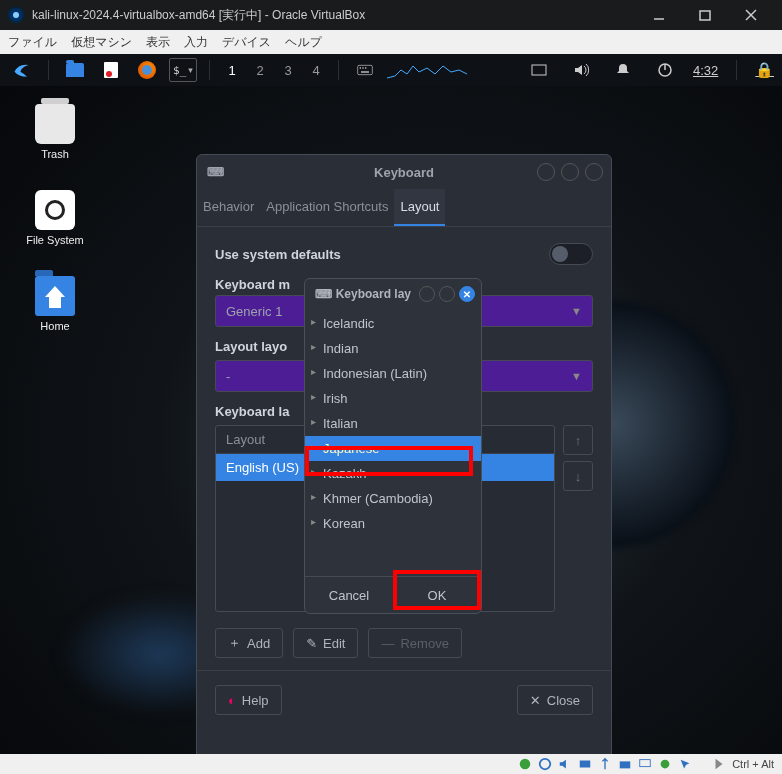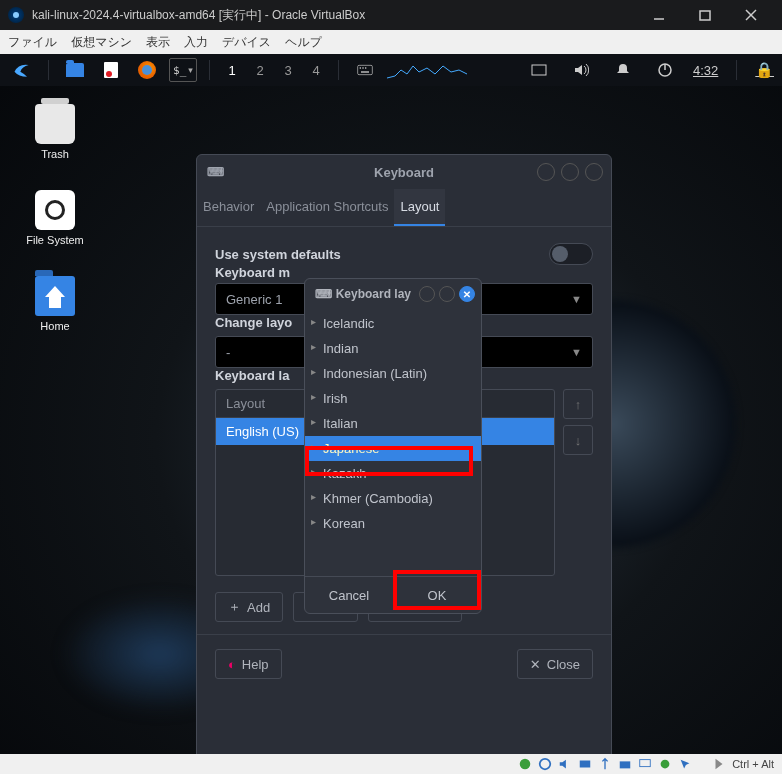"Use system defaults" .kbwin .body { gap: 0 -> 12px }
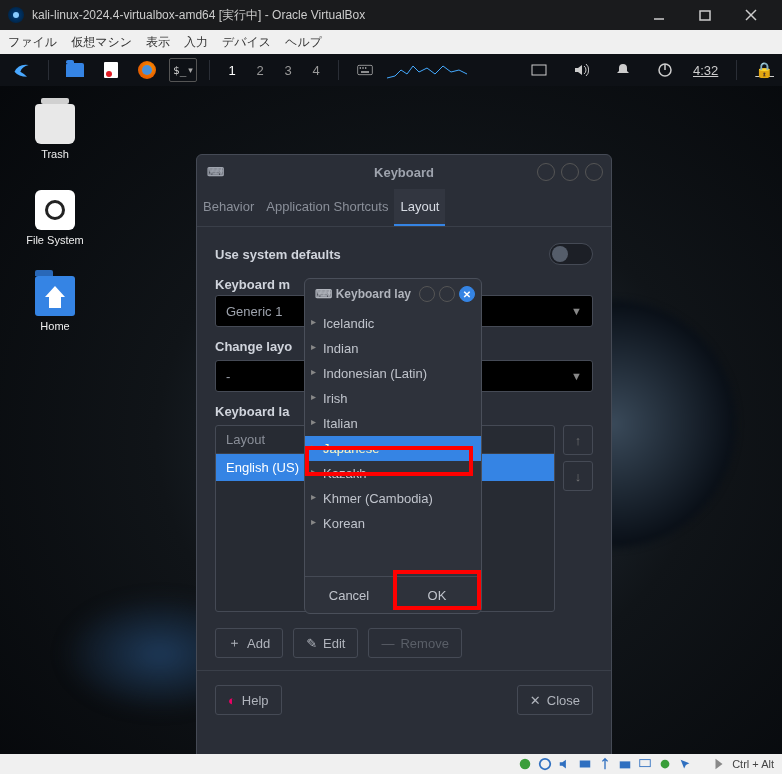"Generic 1" .combo { background: #000000 -> #4c1d95 }
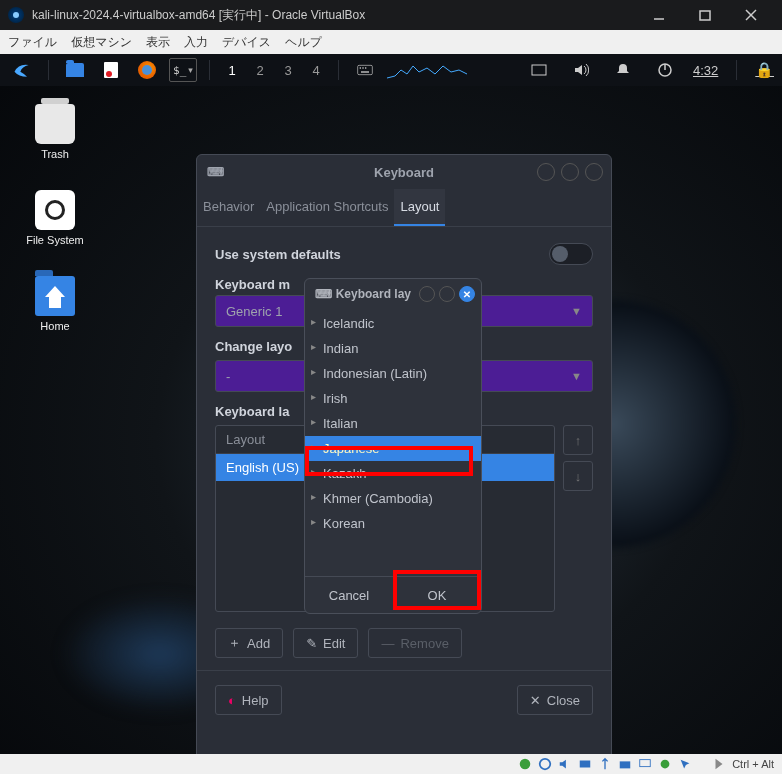"Change layo" div.label { text: Change -> Layout }
